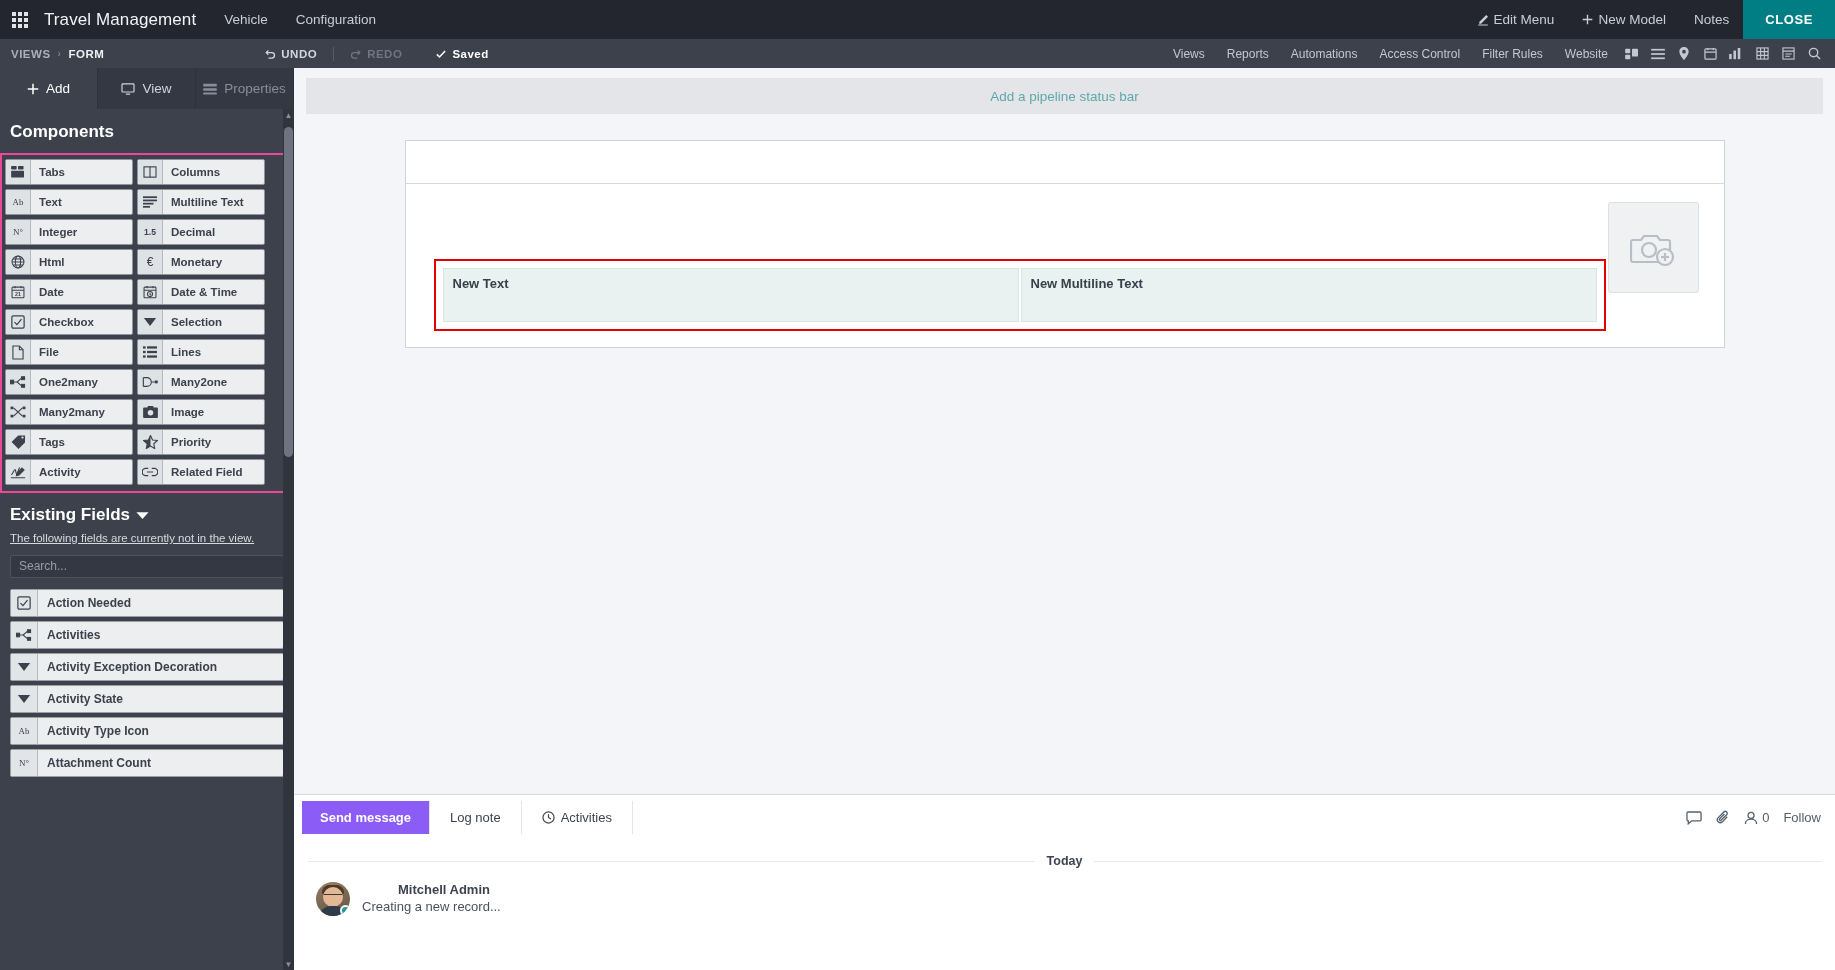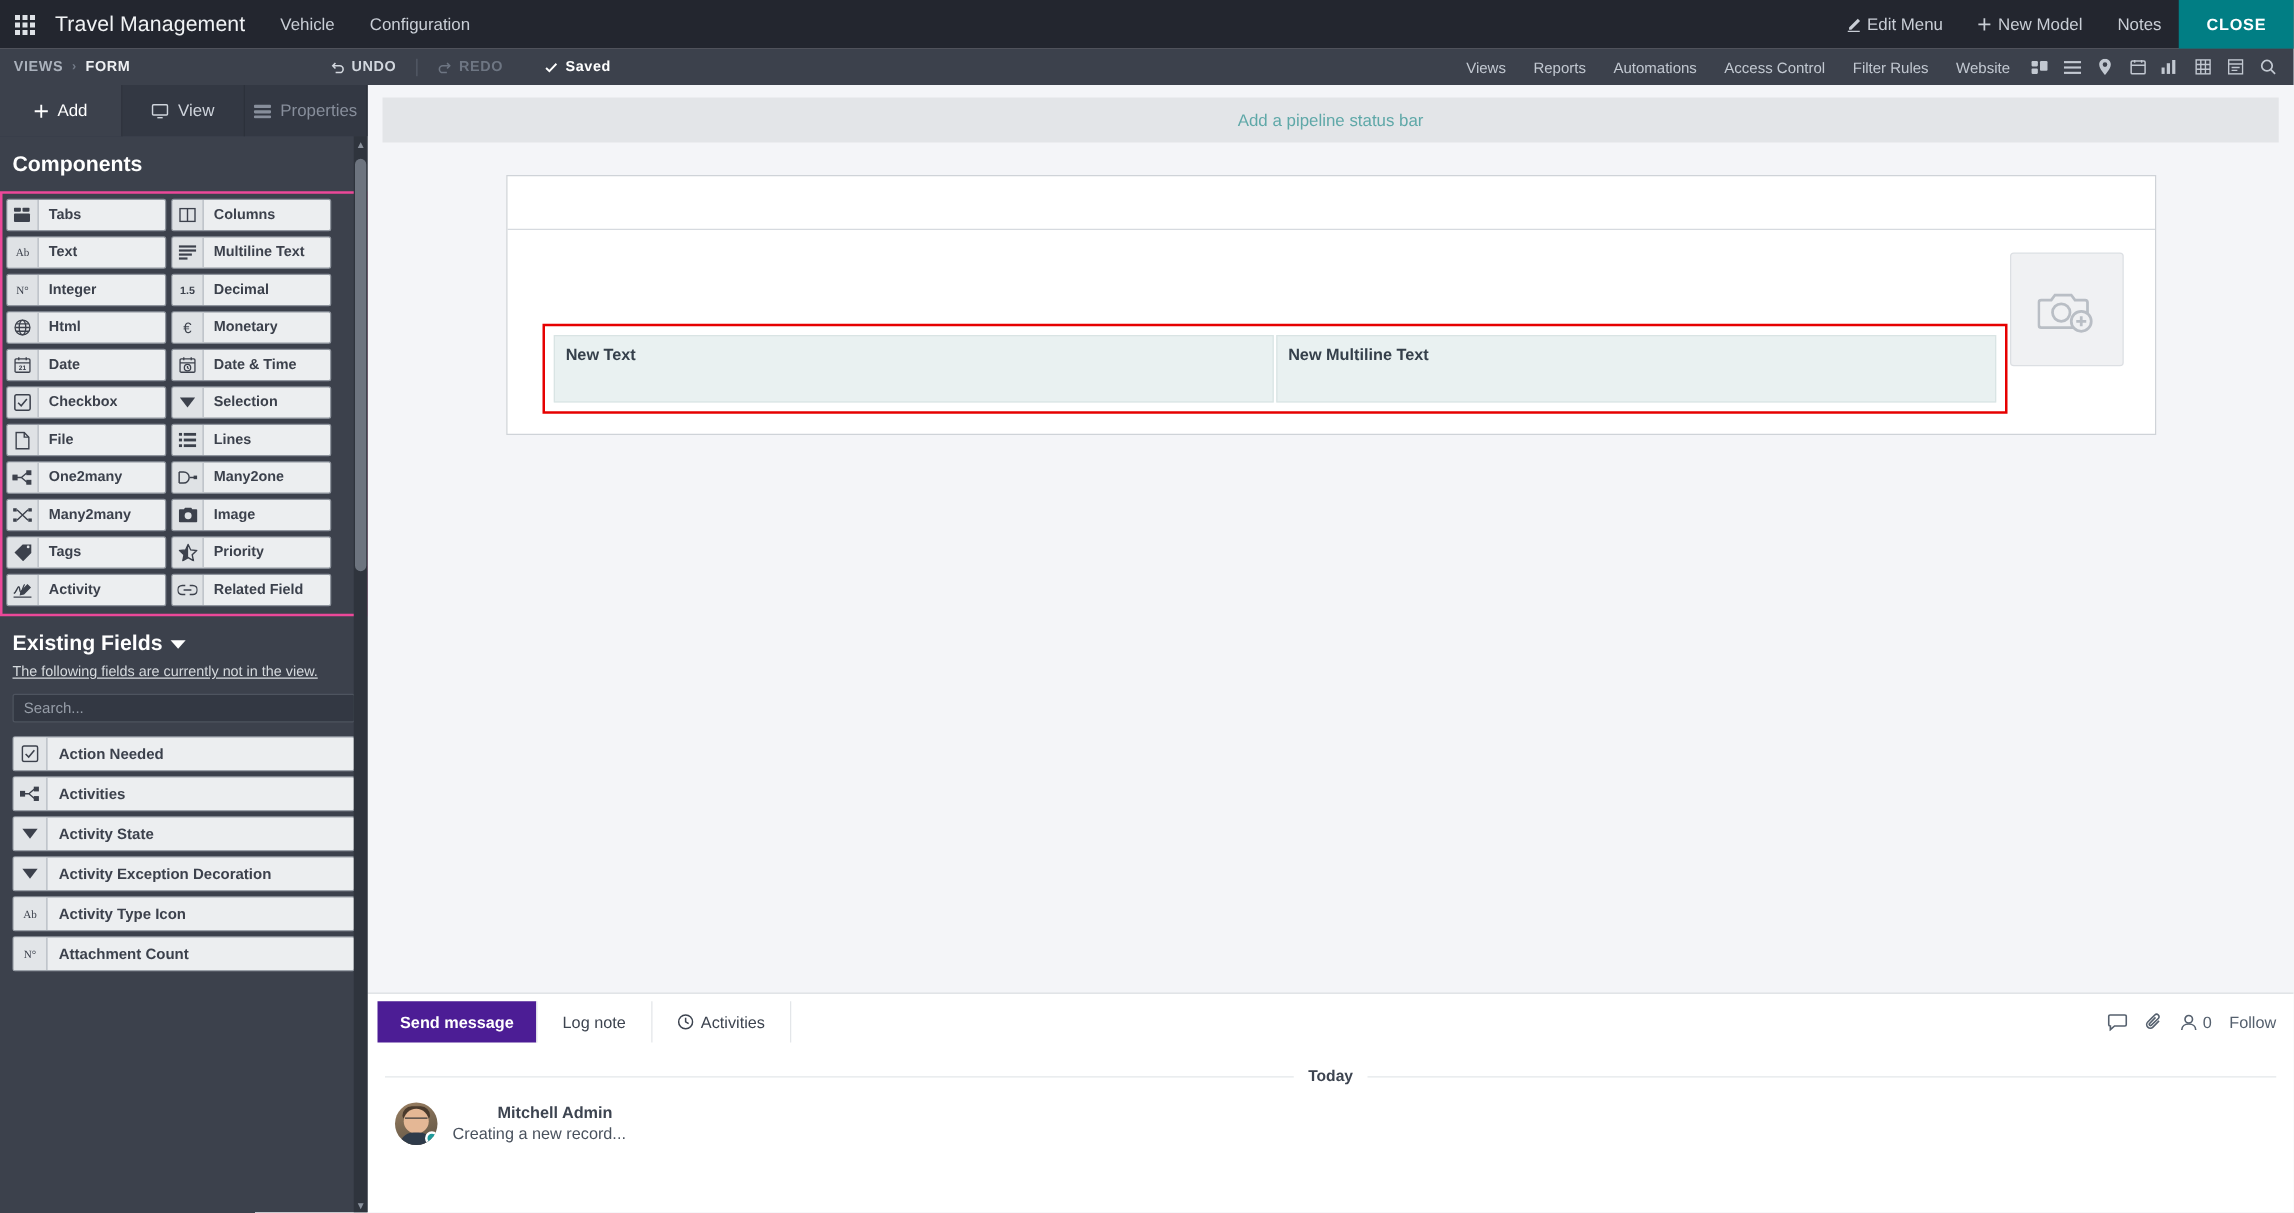"Activity State" div.ex-row { order: before "Activity Exception Decoration" -> after "Activity Exception Decoration" }
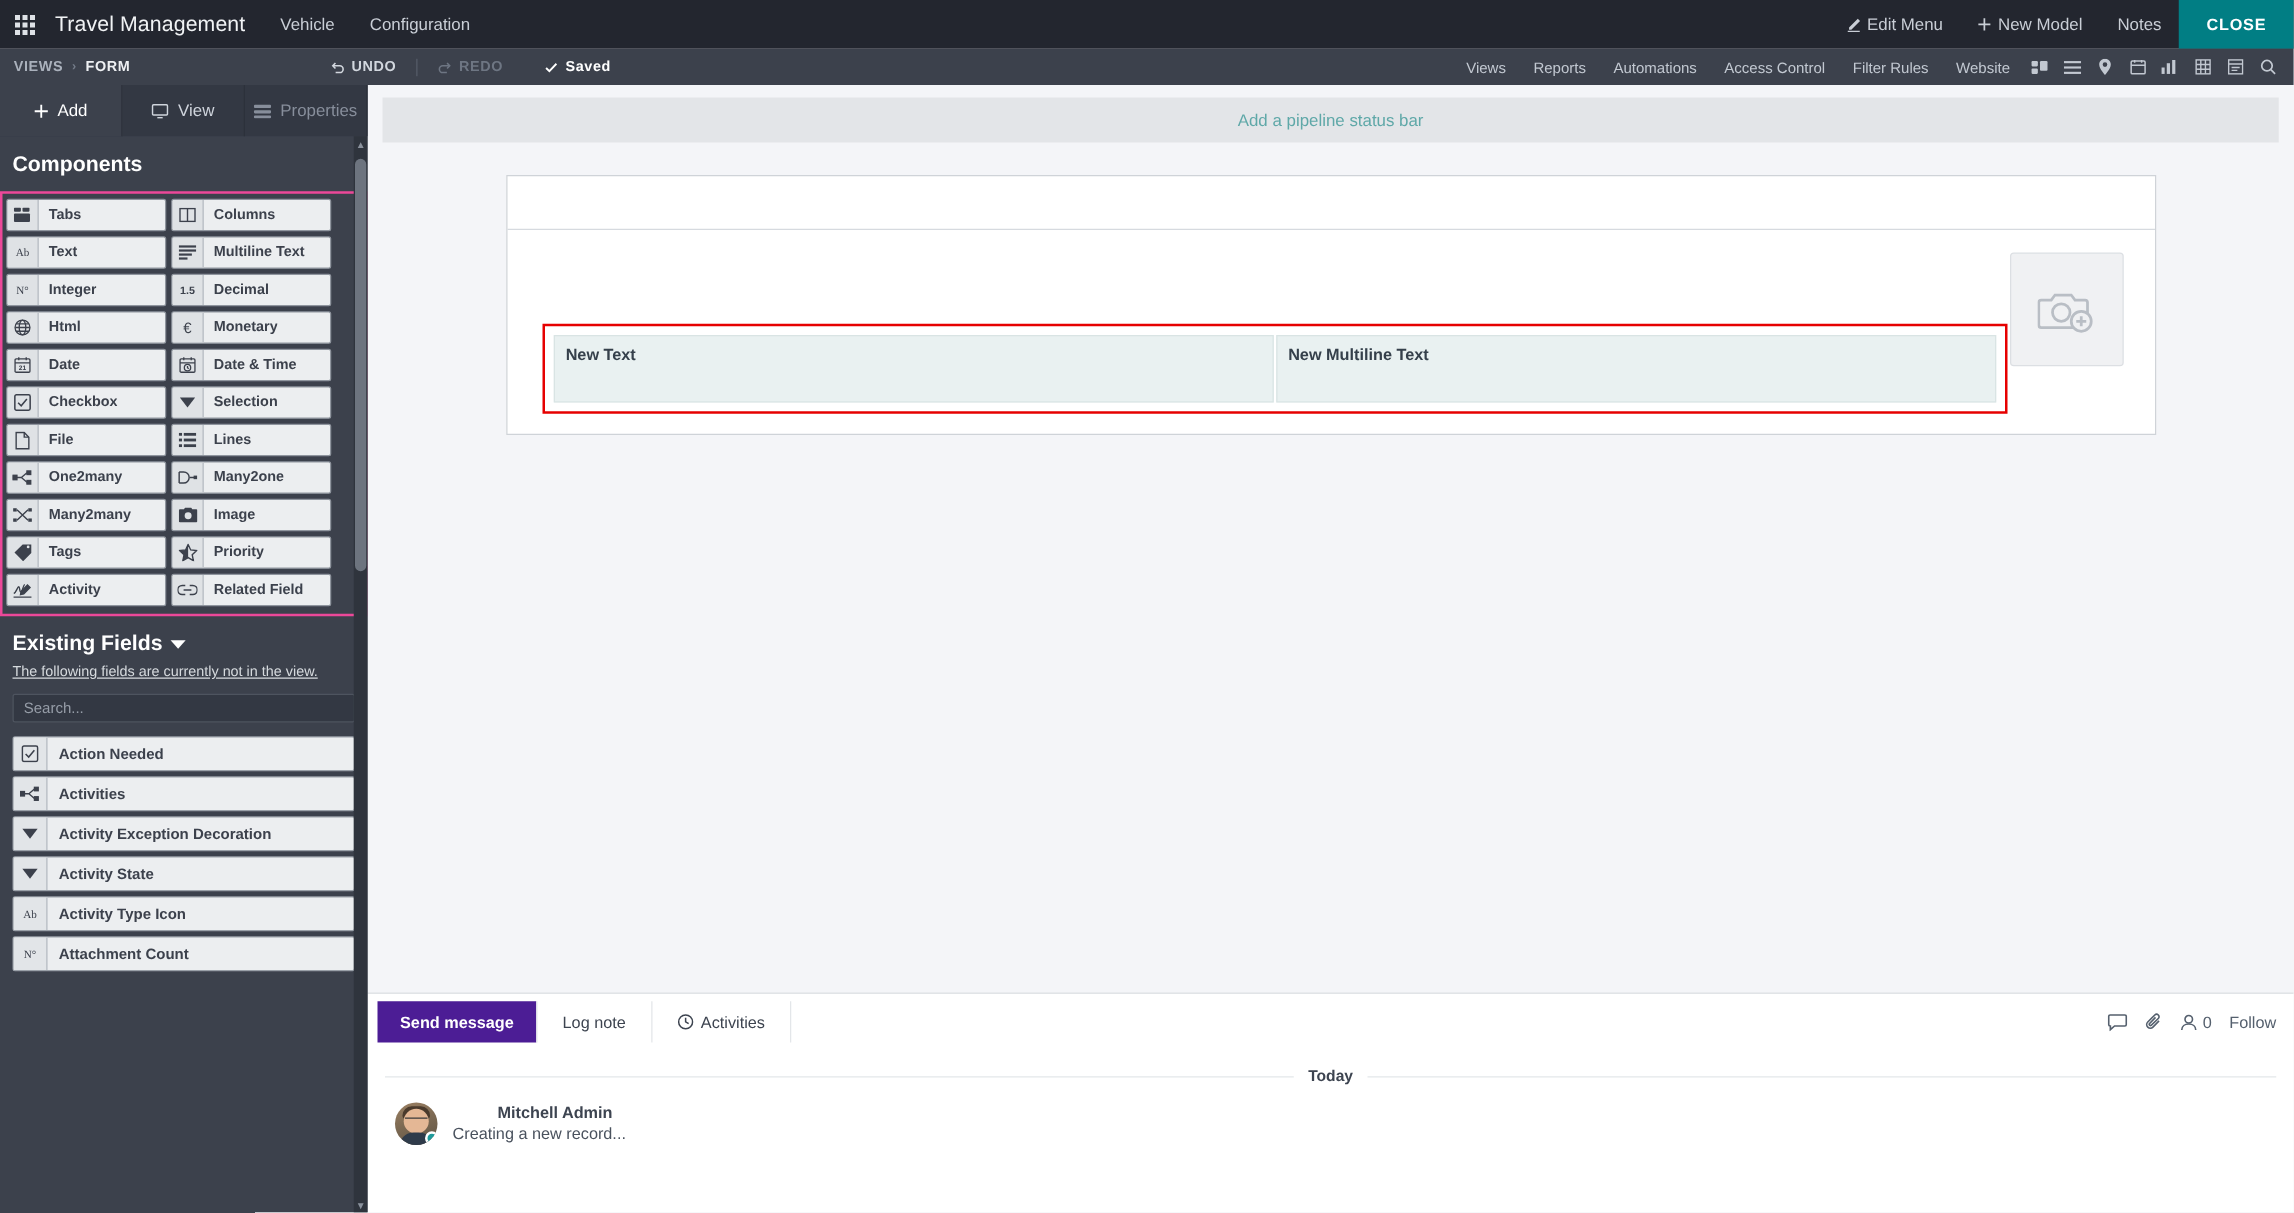"Send message" .ct-btn { background: #4c1d95 -> #8b5cf6 }
